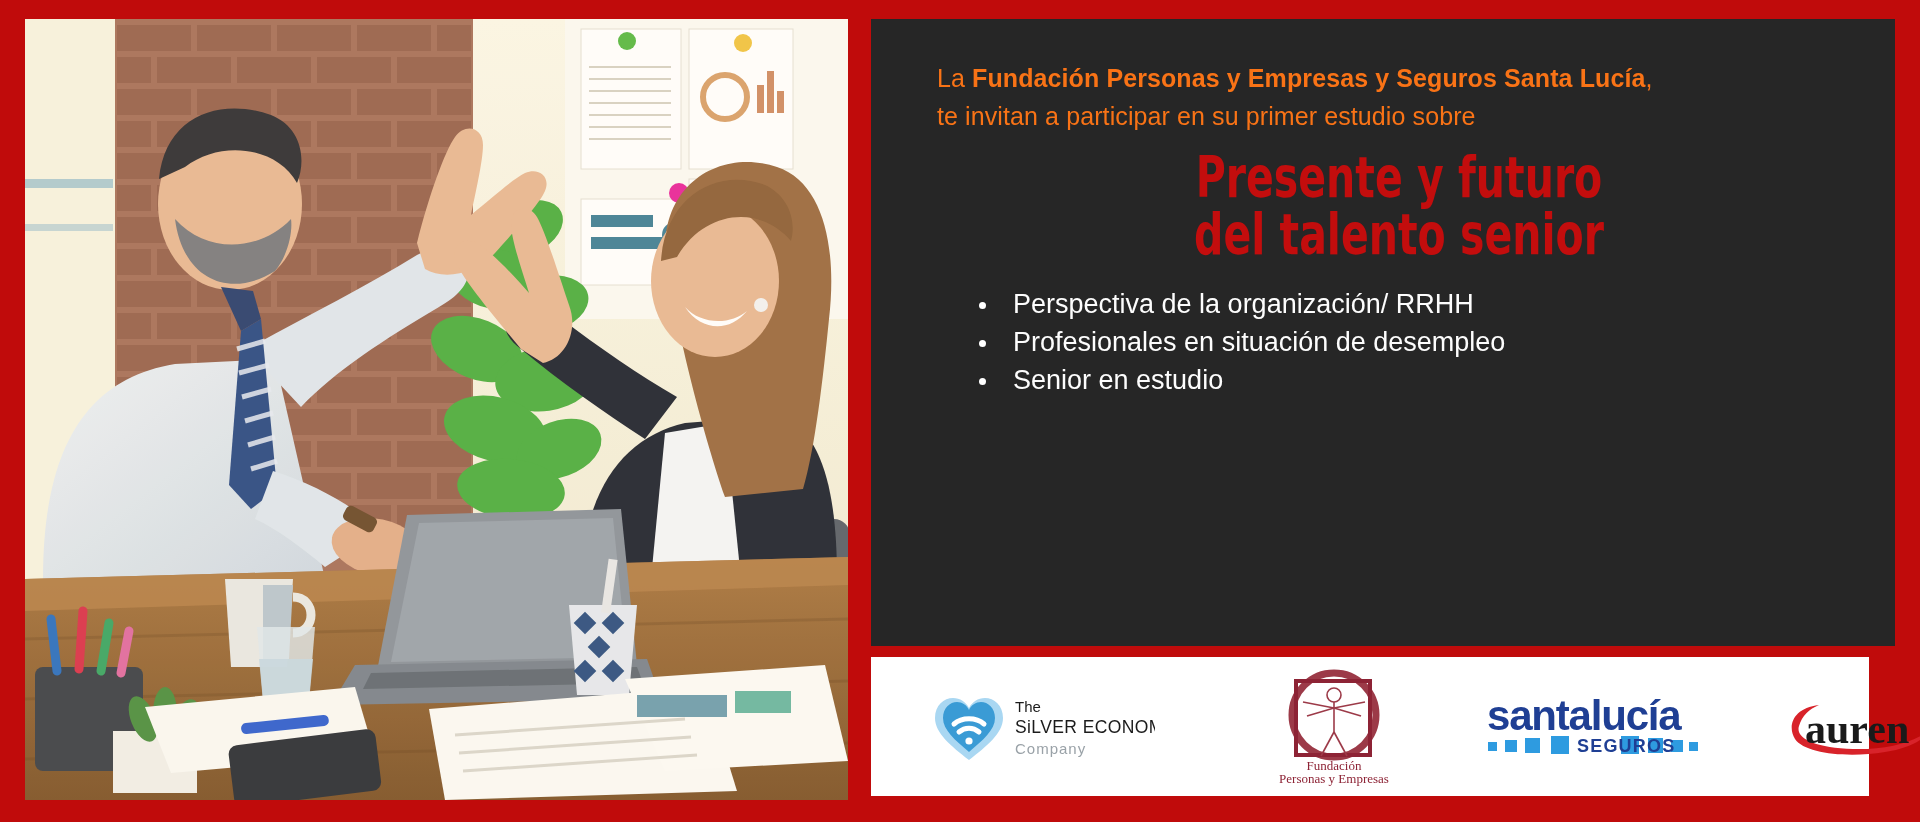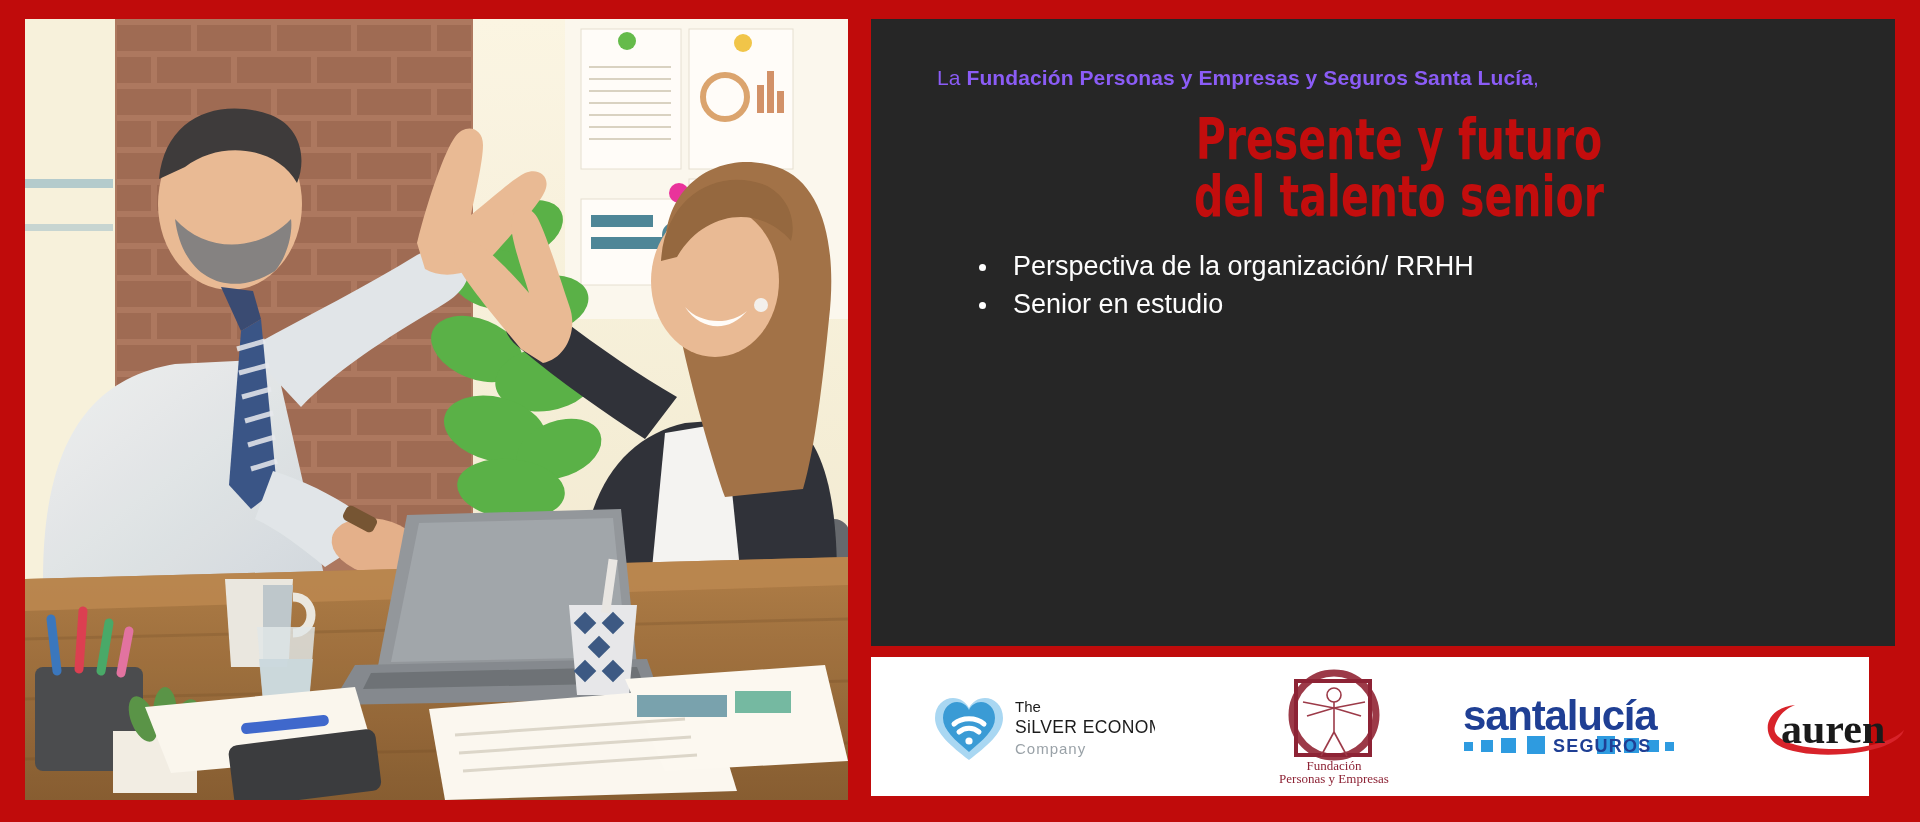"La Fundación Personas y Empresas" .intro { color: #8b5cf6 -> #f97316; font-size: 21px -> 25px }
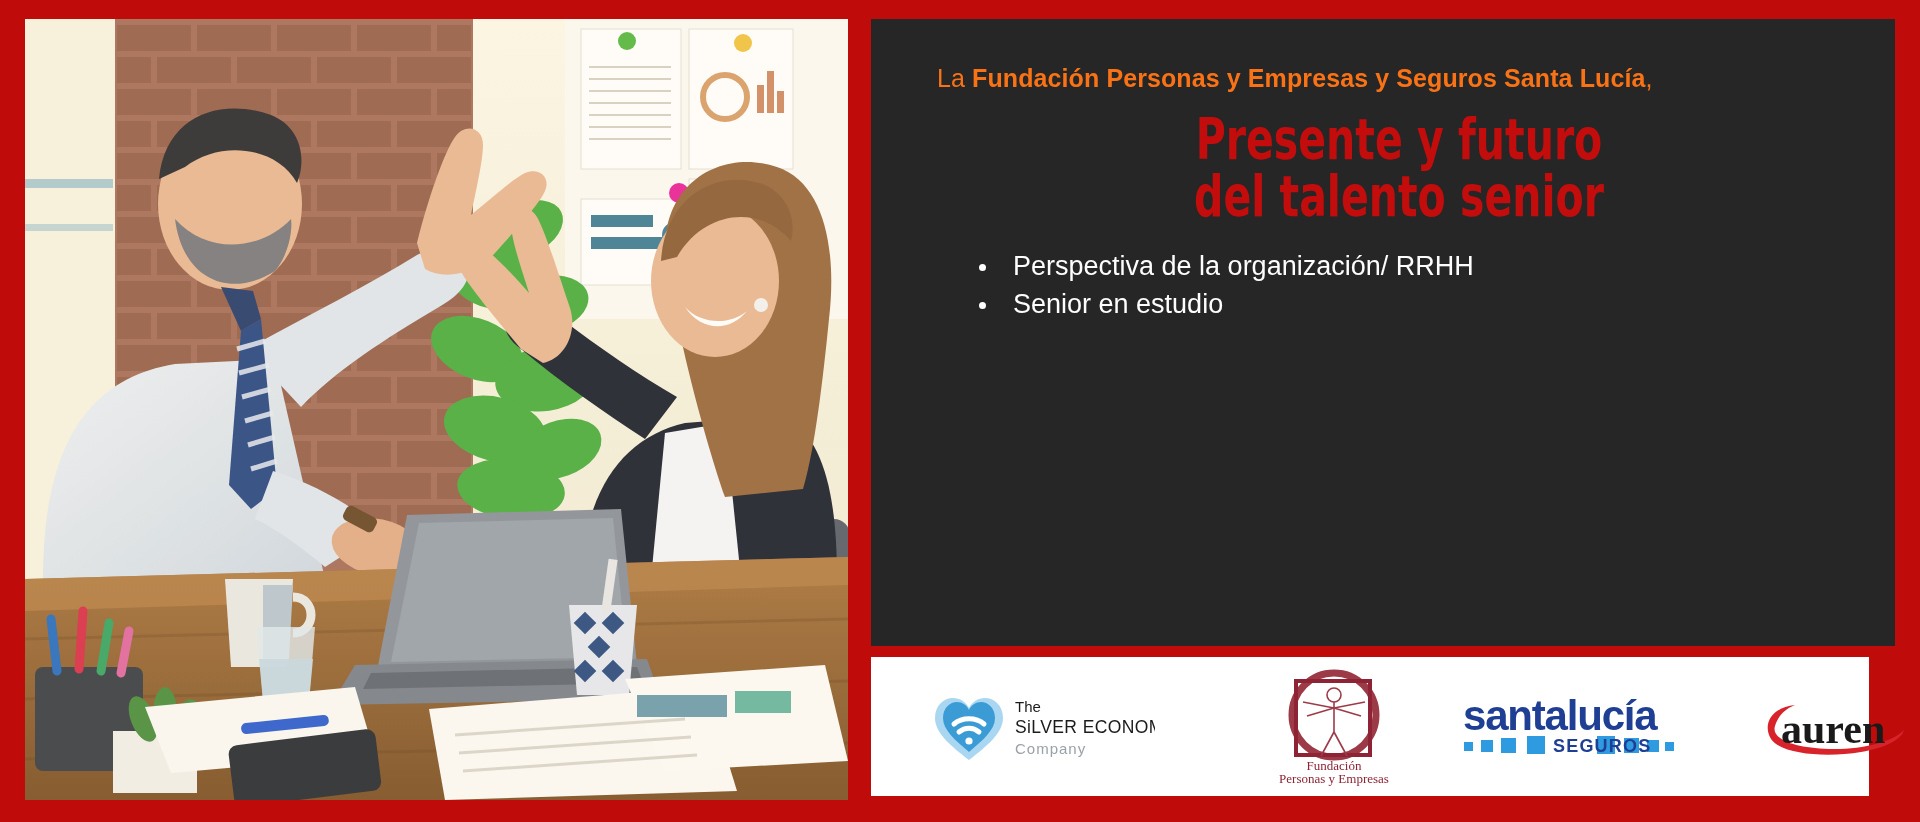"te invitan a participar en" span { html: none -> <span>te invitan a participar en su primer estudio sobre</span> }
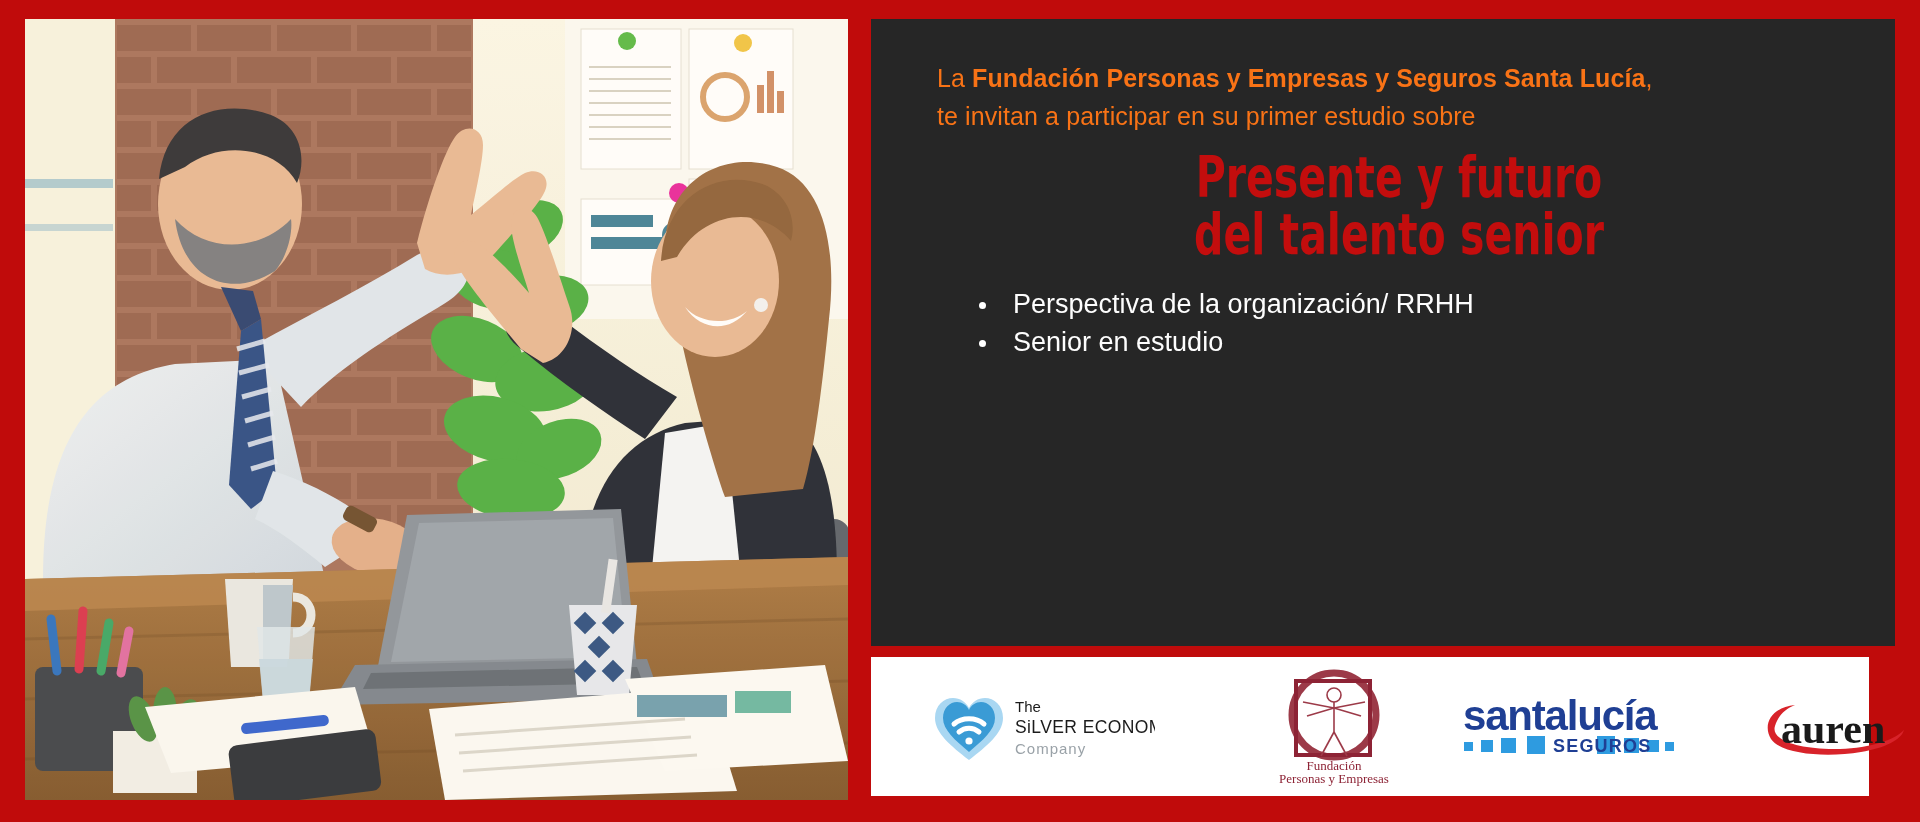"Profesionales en situación de desempleo" li { html: none -> <li>Profesionales en situación de desempleo</li> }
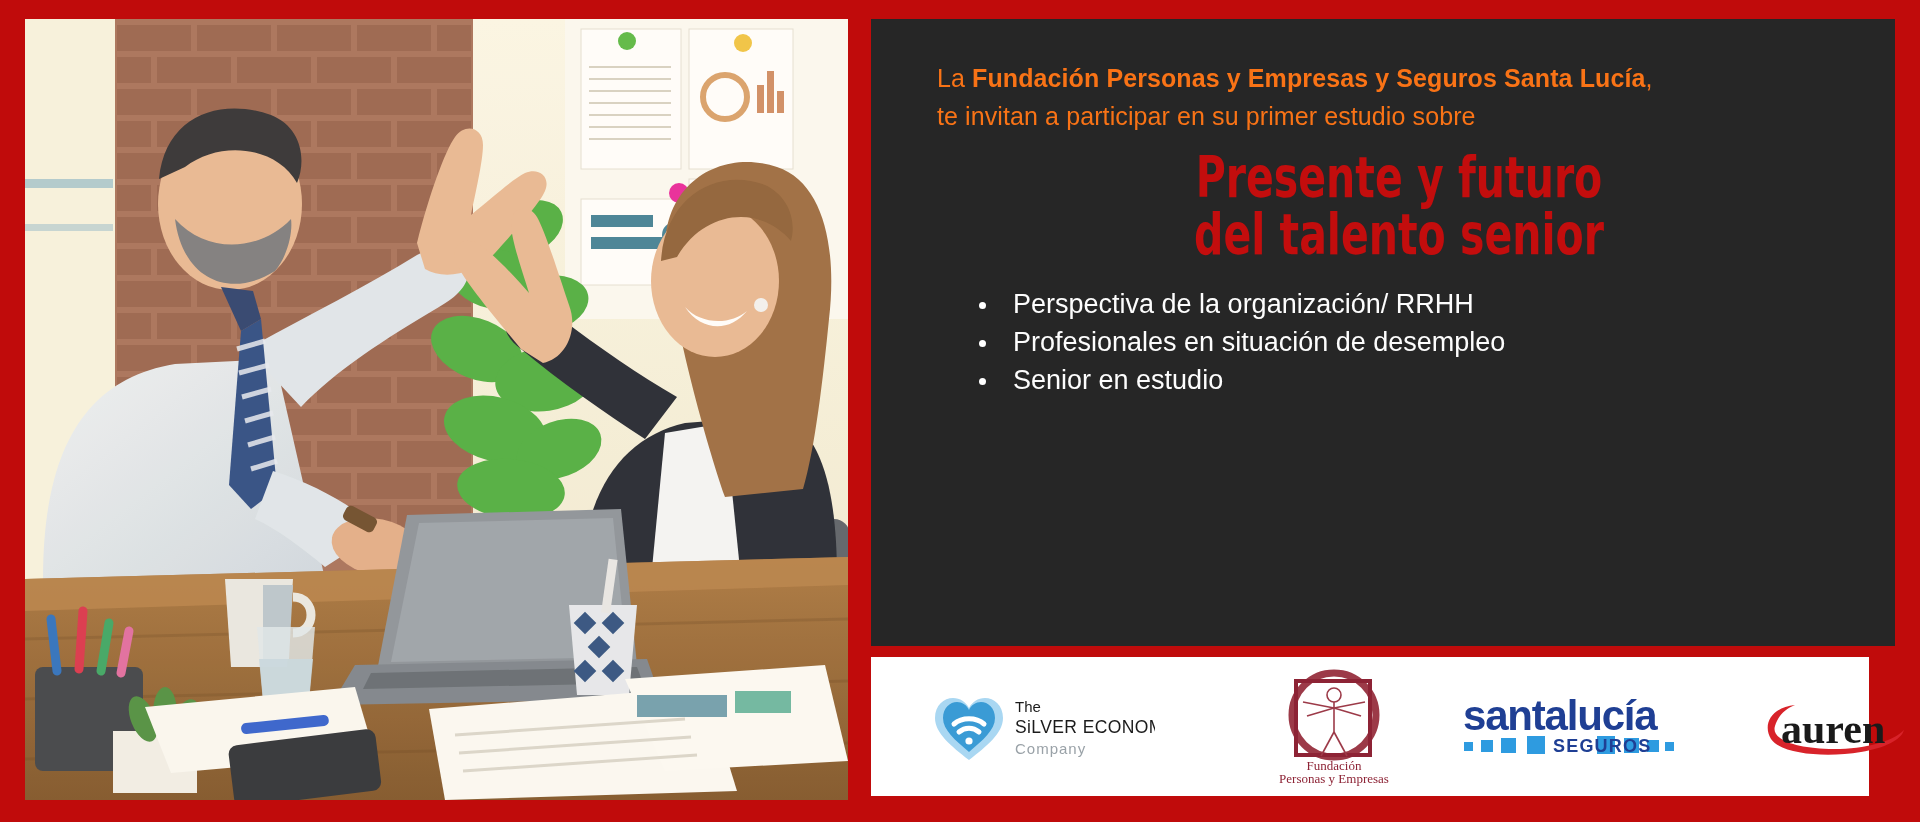"santalucía" .logo-santalucia { margin-left: 56px -> 80px }
